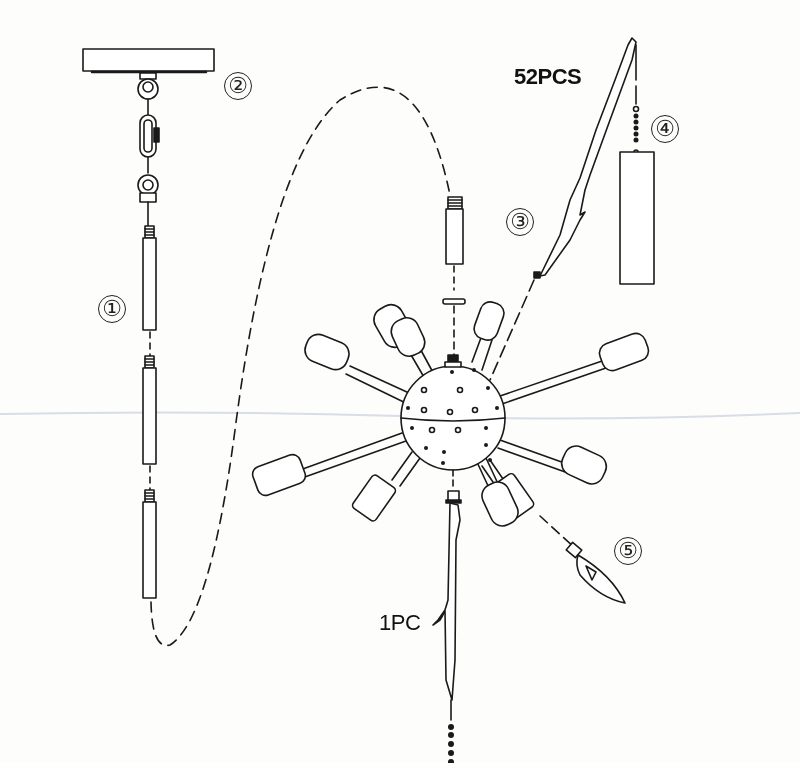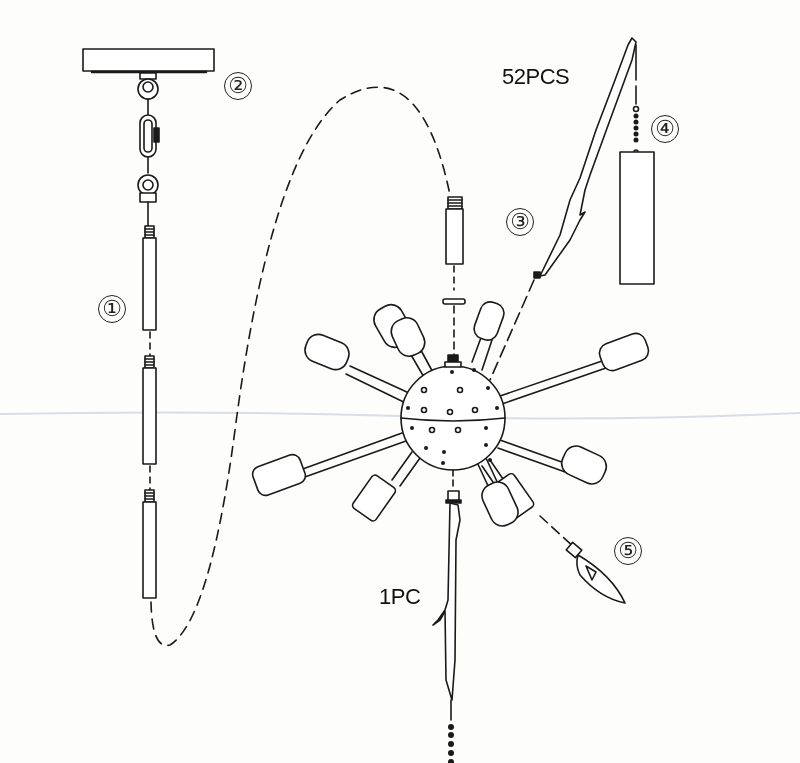"52PCS" div.lbl { font-weight: none -> bold; left: 502px -> 514px }
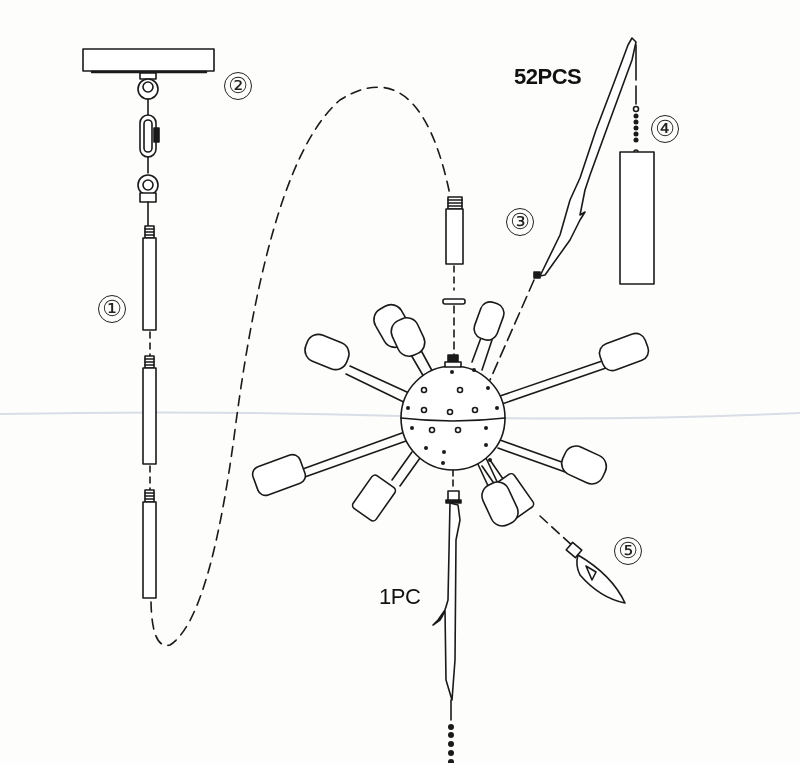"1PC" div.lbl { top: 584px -> 610px }
